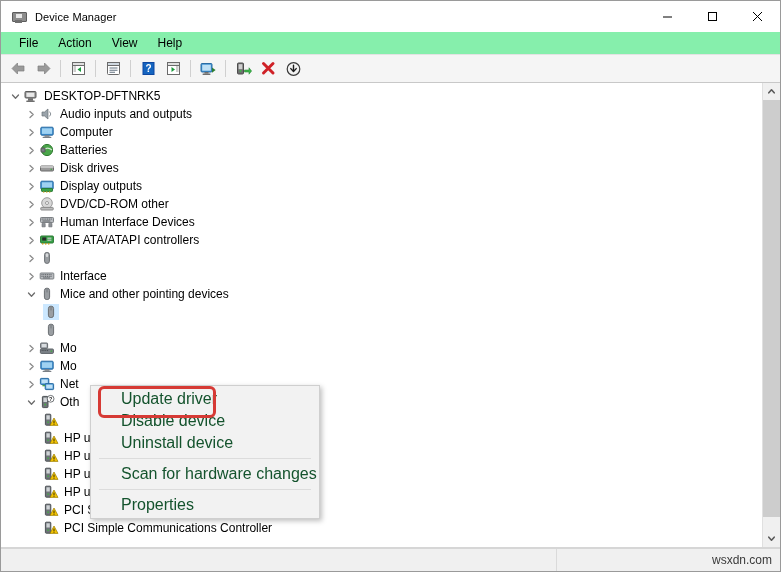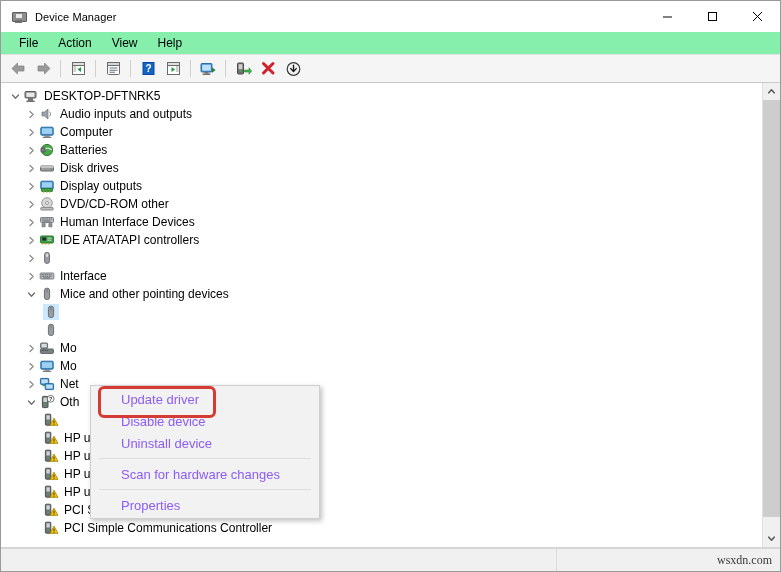"Update driver" .ctxitem { color: #8b5cf6 -> #14532d; font-size: 13px -> 16px }
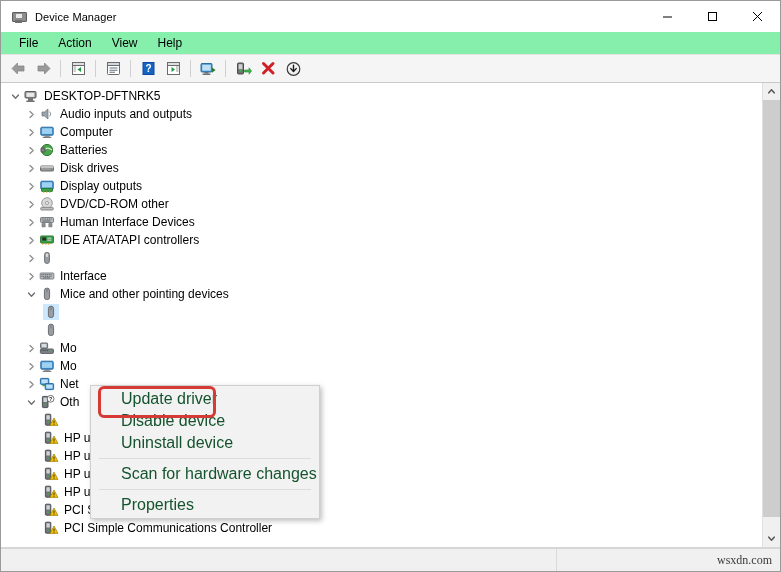"wsxdn.com" .st-pane.p2 { font-family: Liberation Serif, serif -> none }
